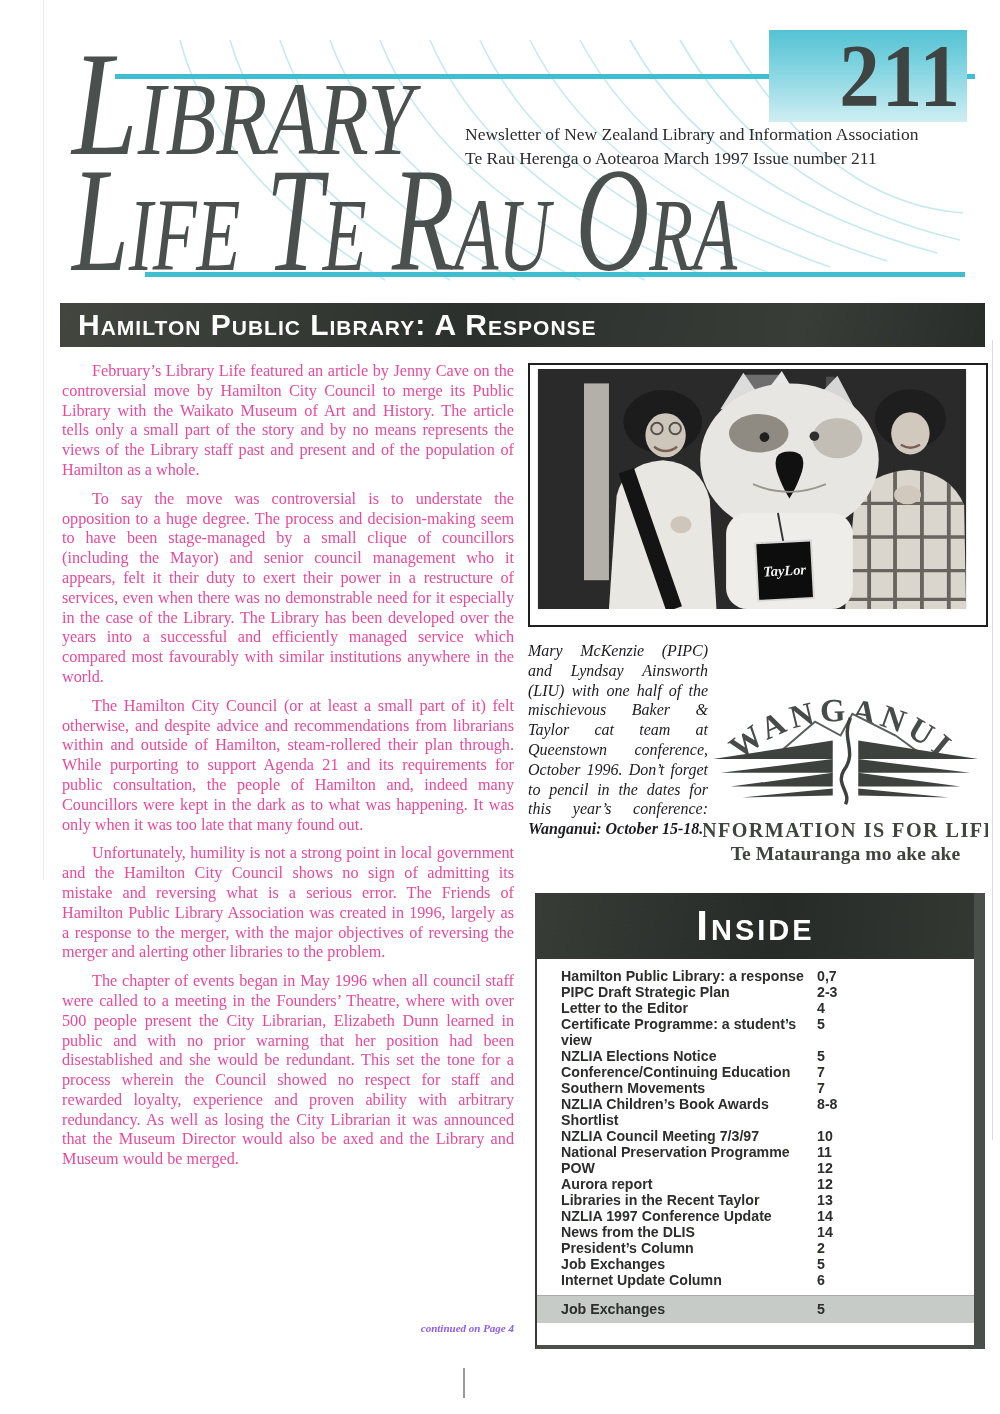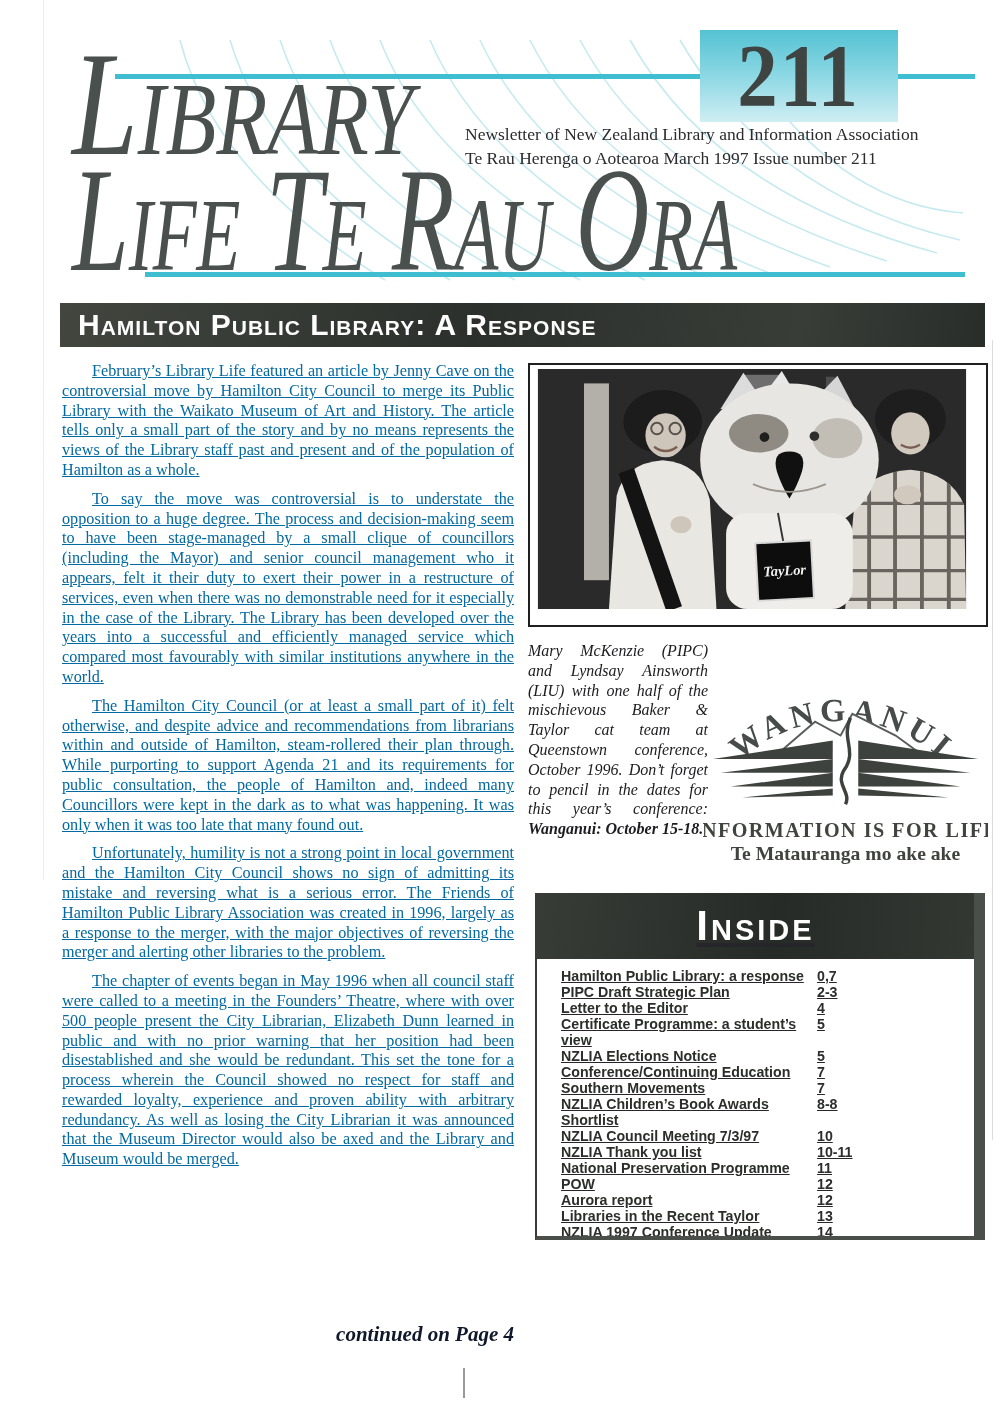"211" .issue-badge { justify-content: center -> flex-end; left: 700px -> 769px }
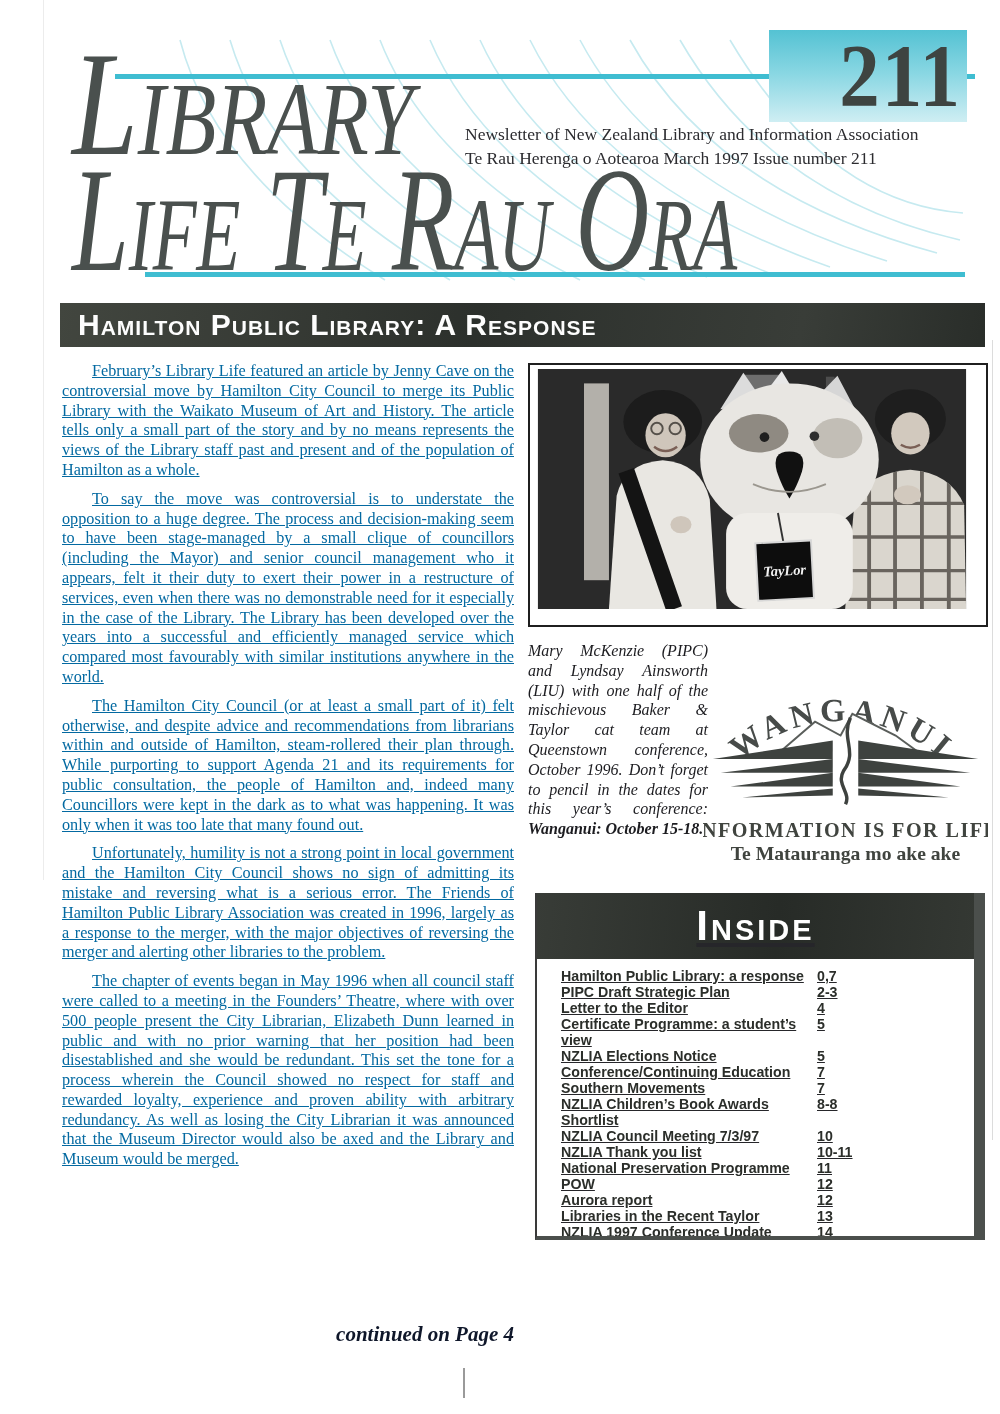"February’s Library Life featured an" .article-col { color: #0369a1 -> #ec4899; text-decoration: underline -> none }
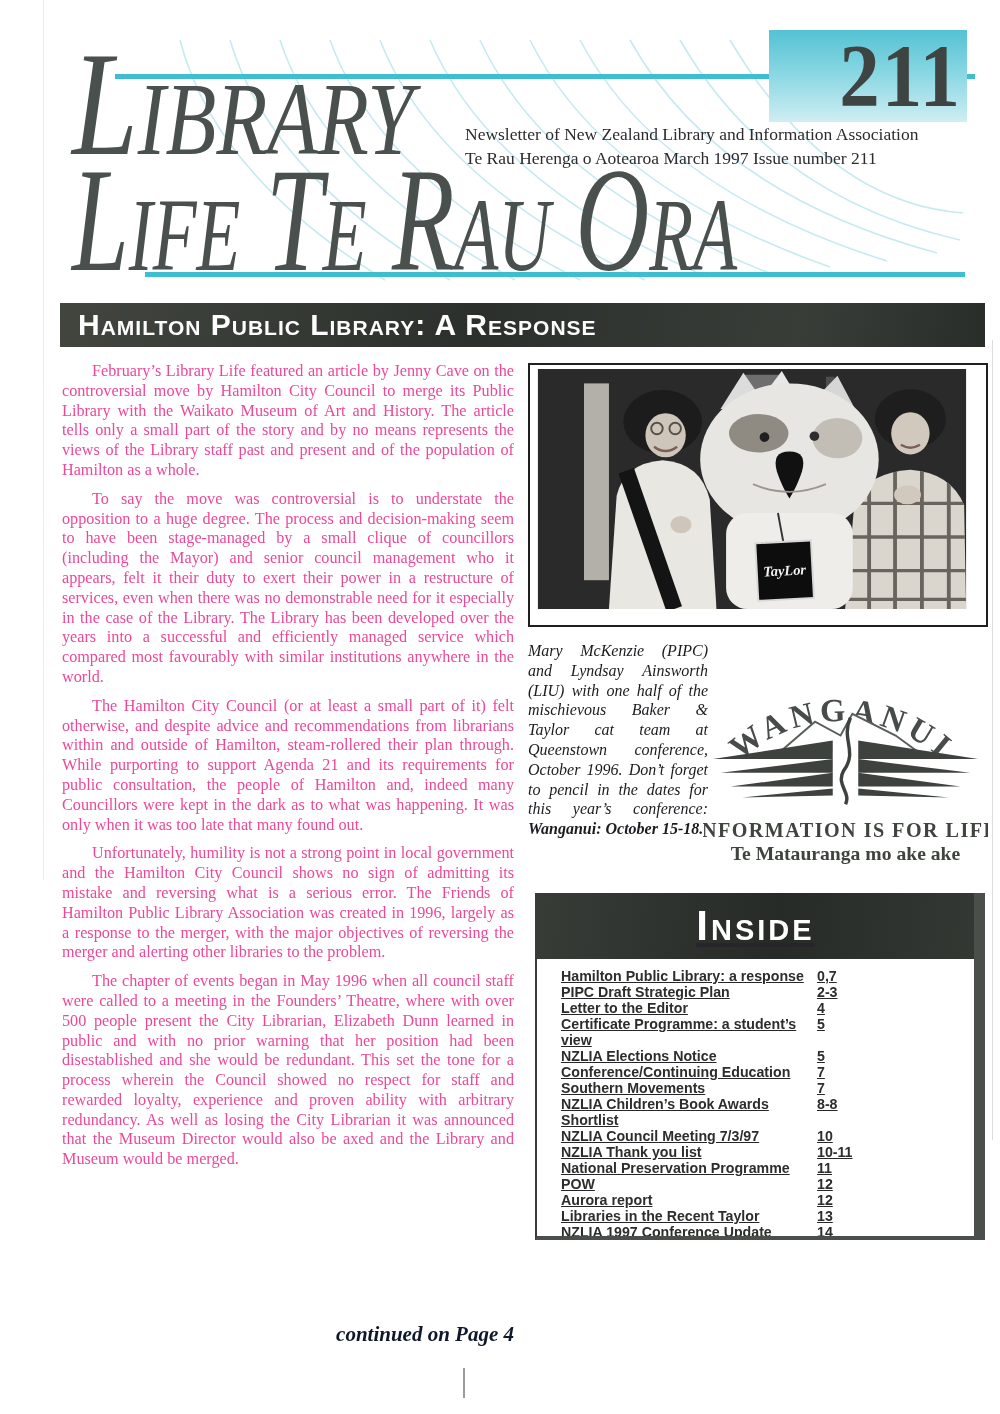"Inside" .inside-box { height: 347px -> 456px; text-decoration: underline -> none }
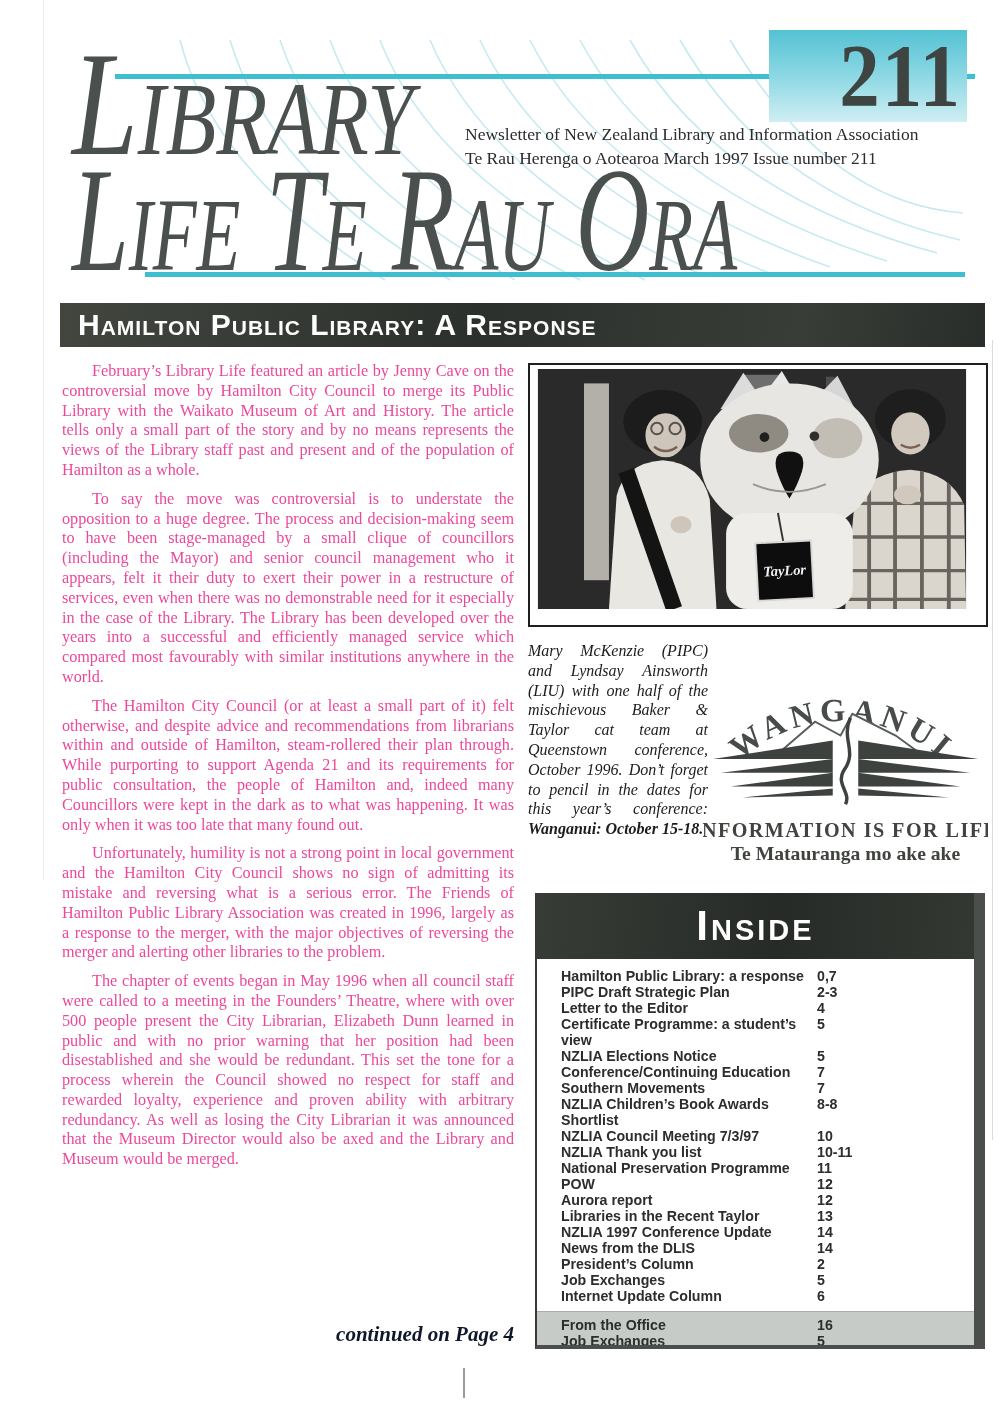"NZLIA Thank you list" div.toc-row { html: <div> <span>NZLIA Thank you list</span> <span>10-11</span> </div> -> none }
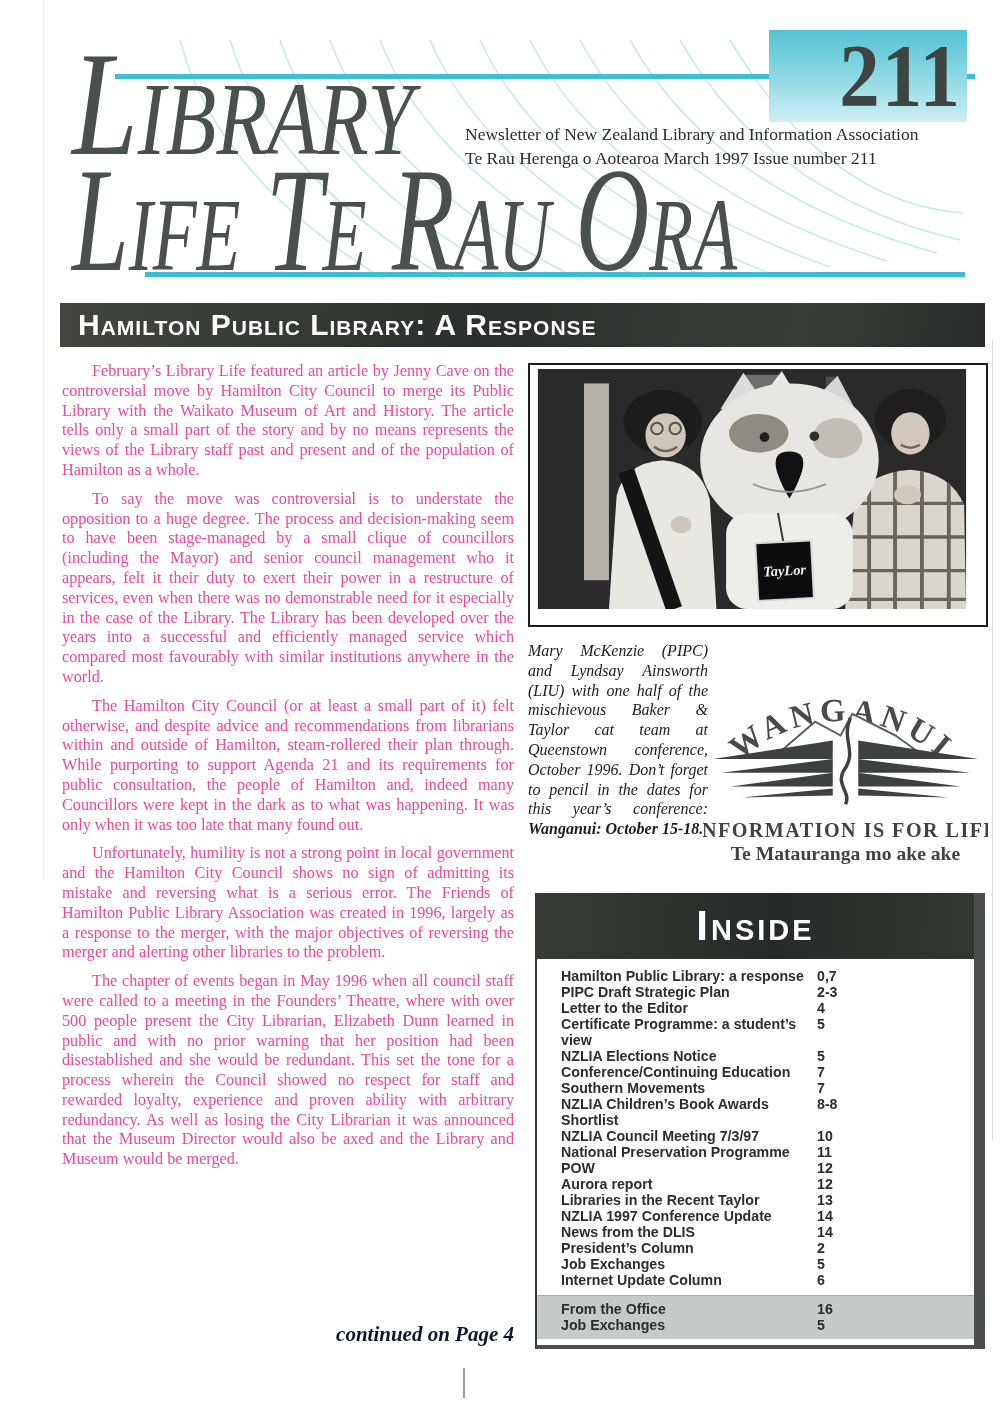"From the Office" div.toc-row { html: <div> <span>From the Office</span> <span>16</span> </div> -> none }
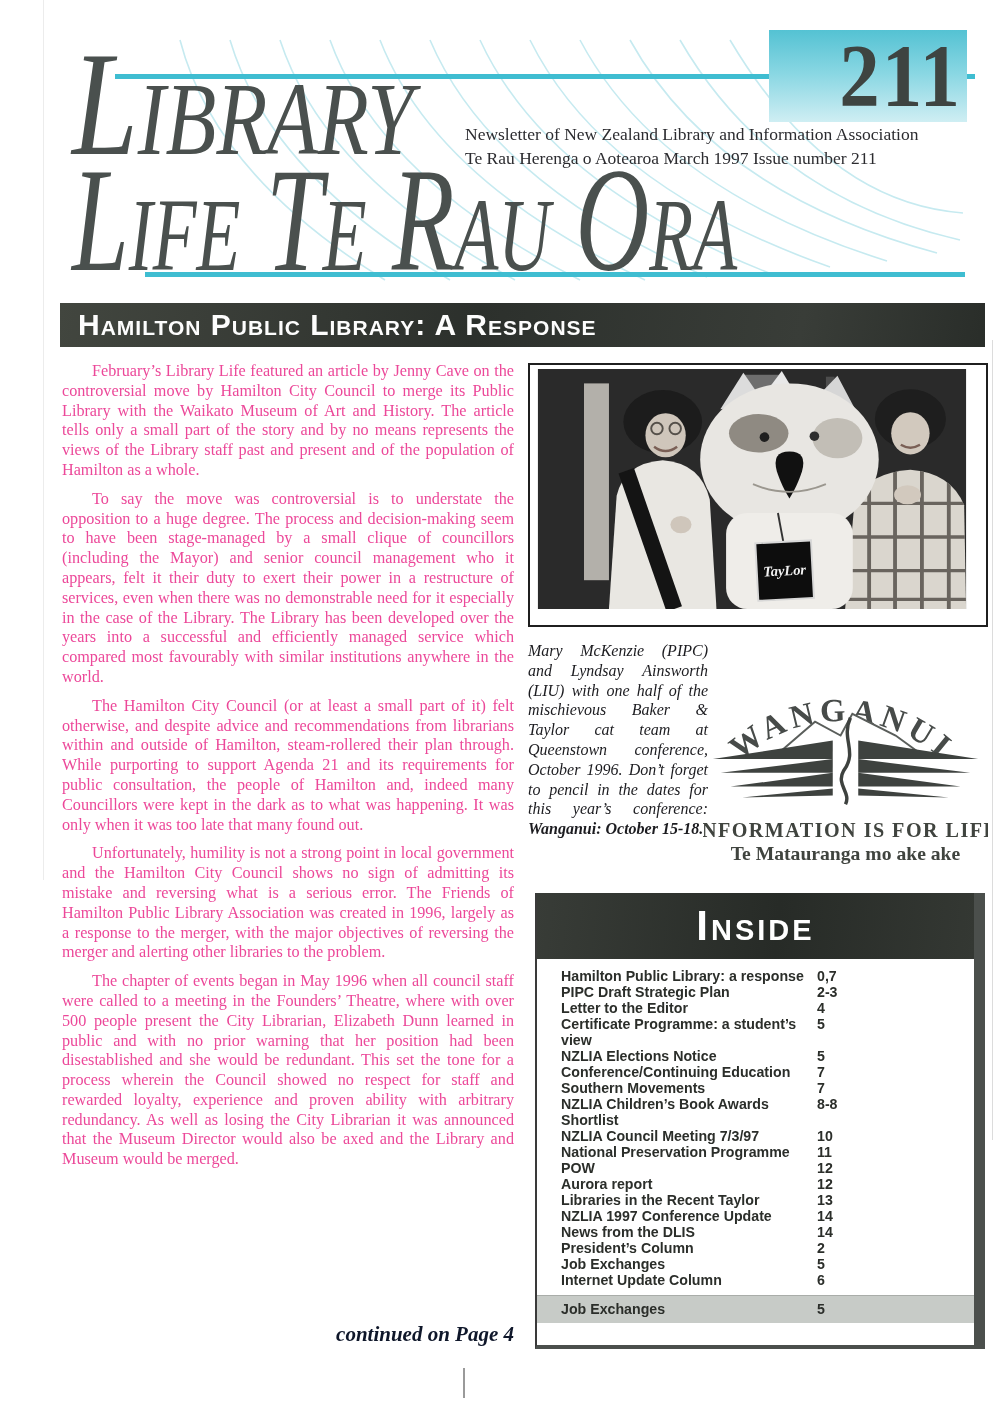"continued on Page 4" .continued { color: #0f172a -> #8b5cf6; font-size: 21px -> 11px }
